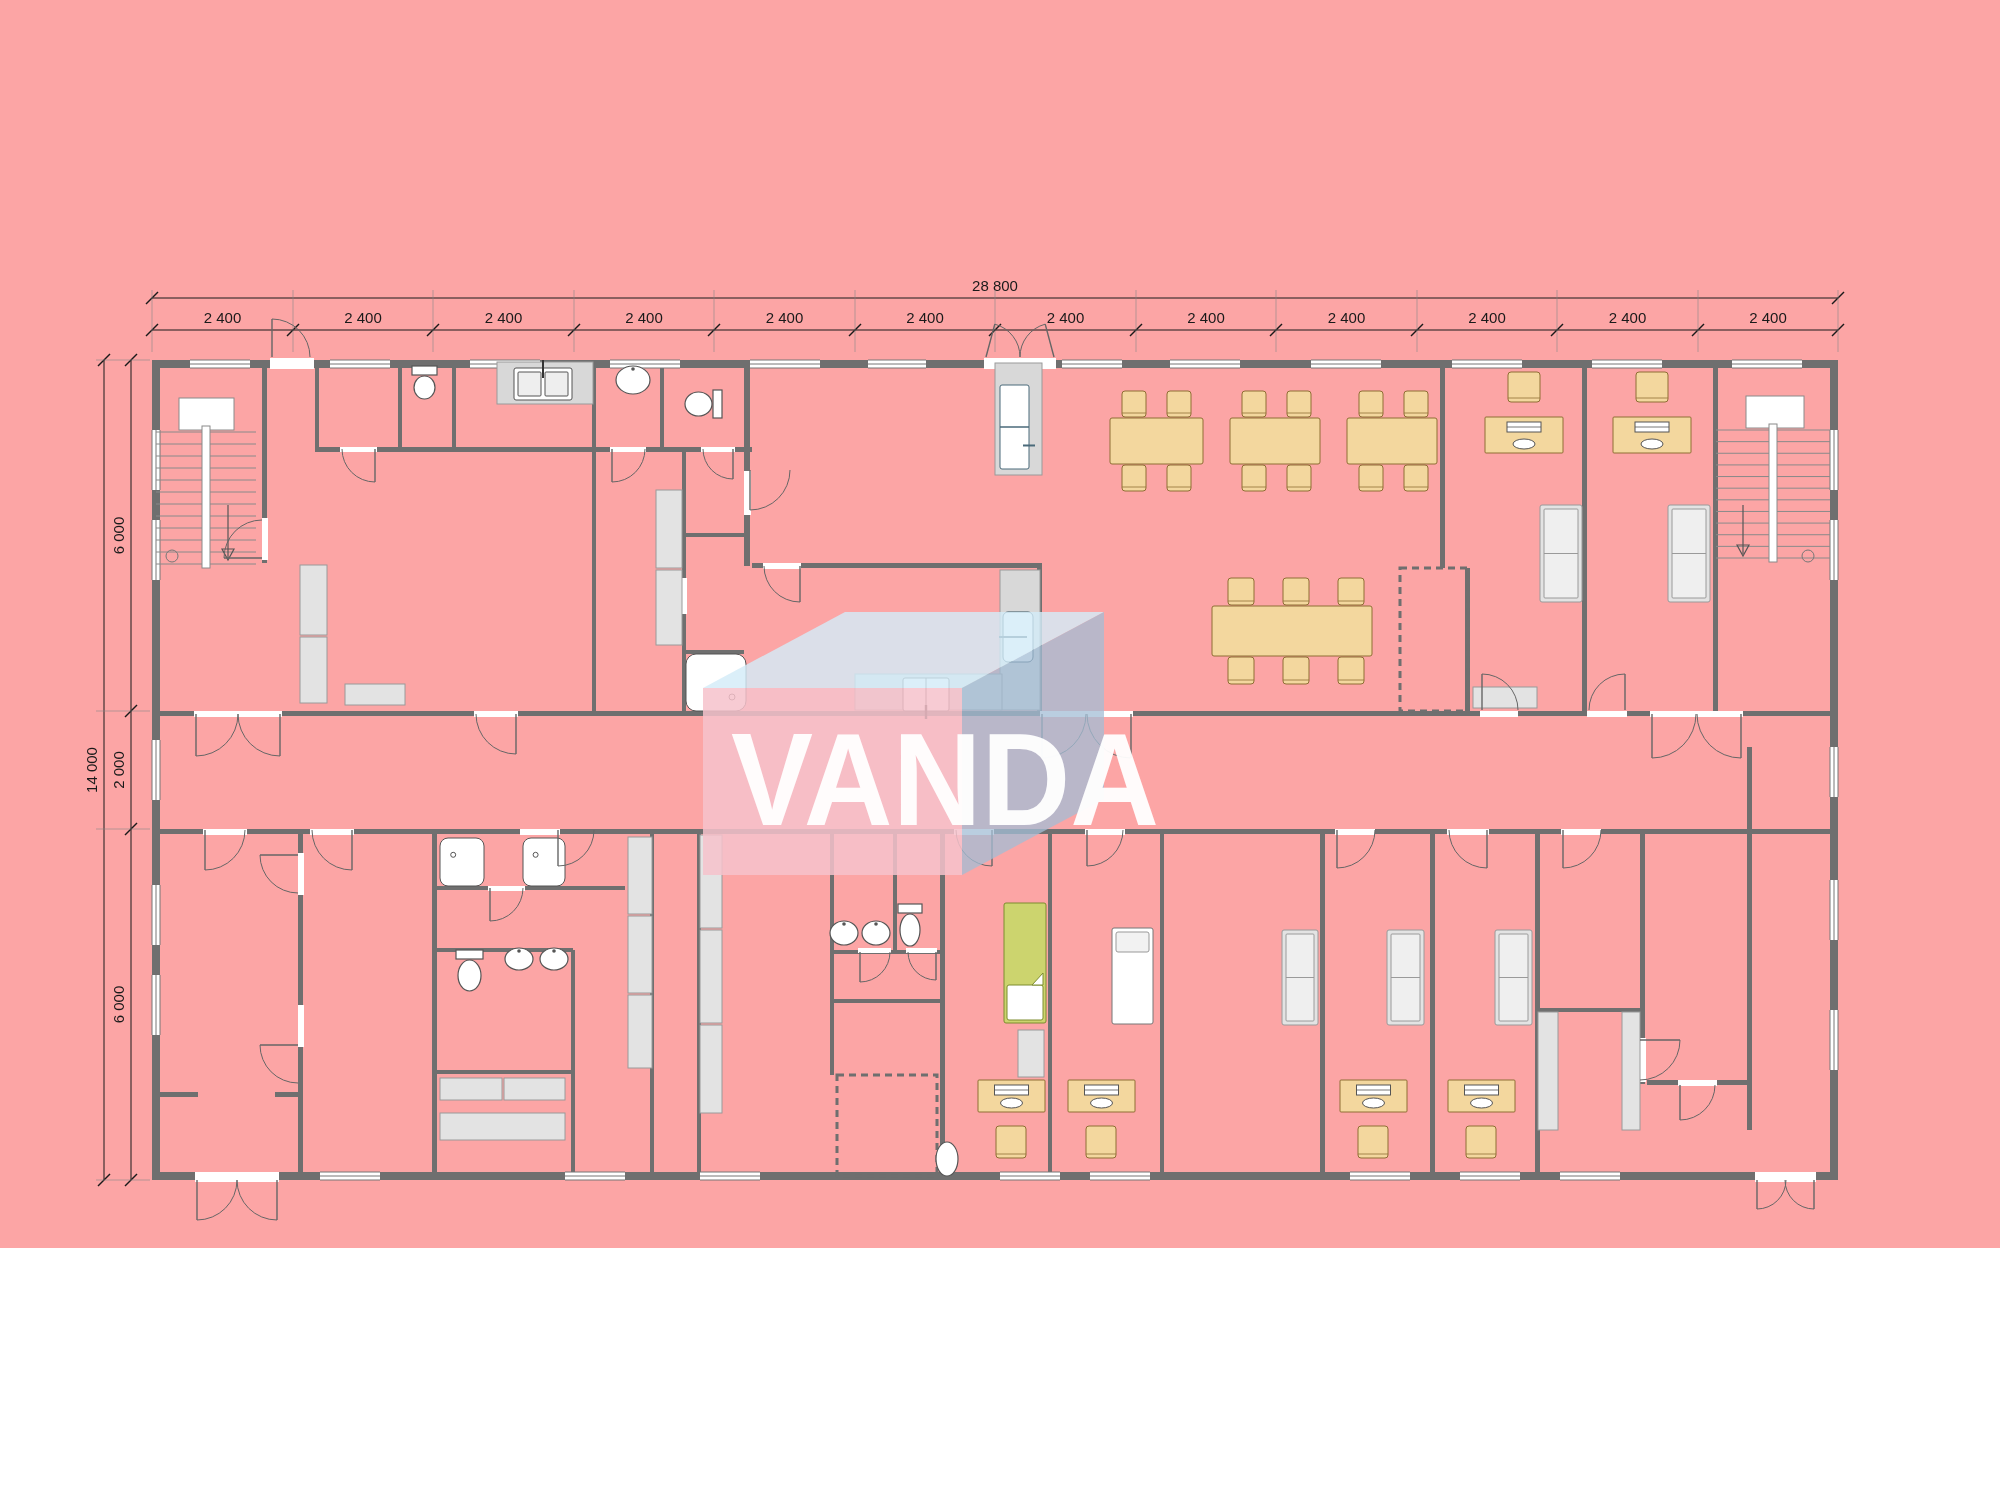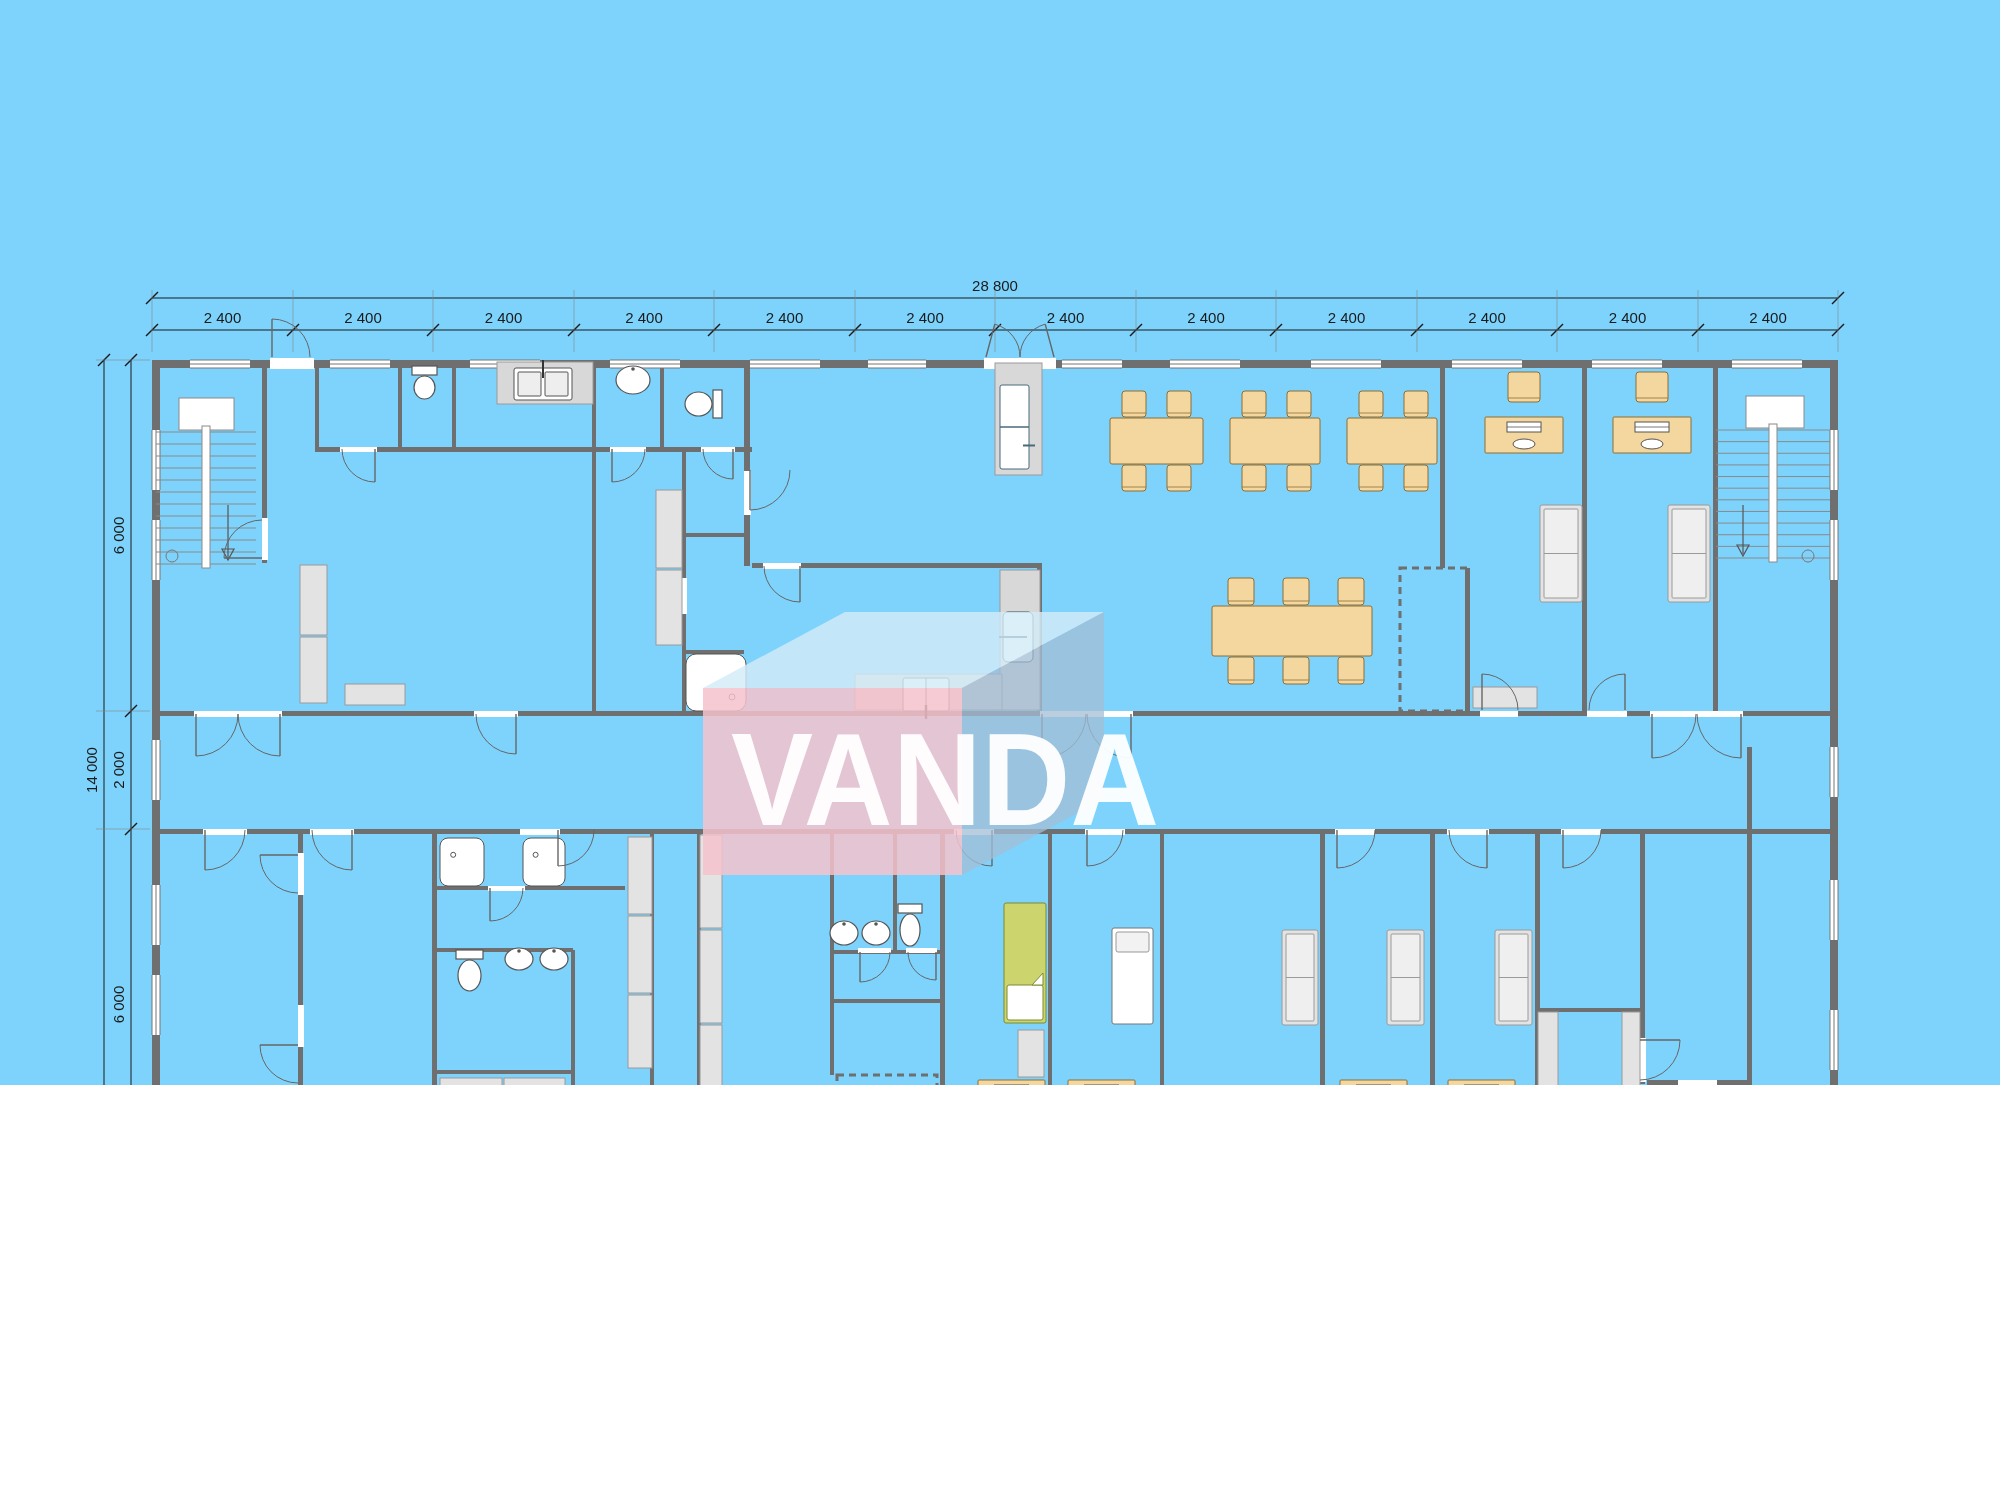"28 800" #stage { background: #7dd3fc -> #fca5a5; height: 1085px -> 1248px }
